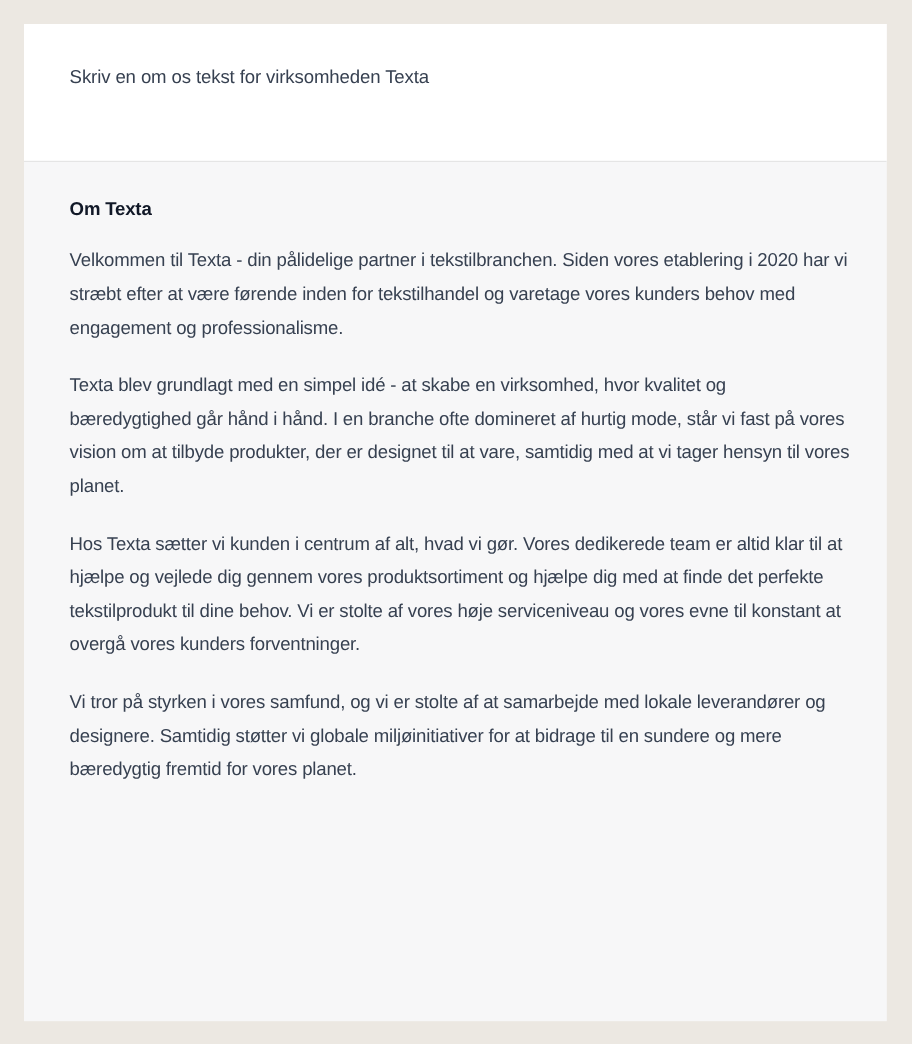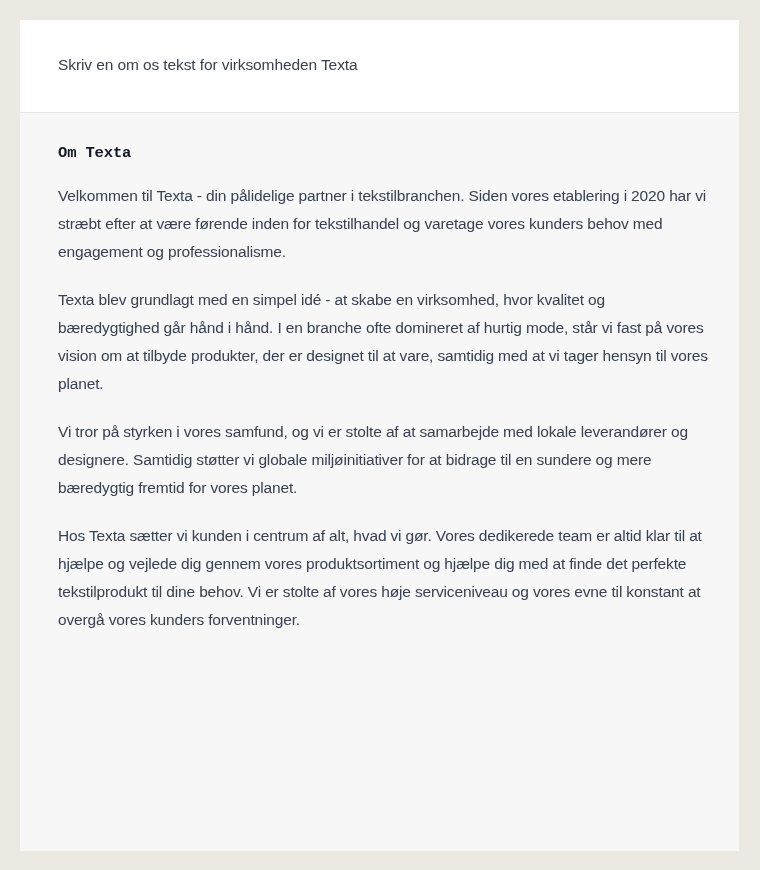"Skriv en om os tekst" .prompt { height: 93px -> 115px }
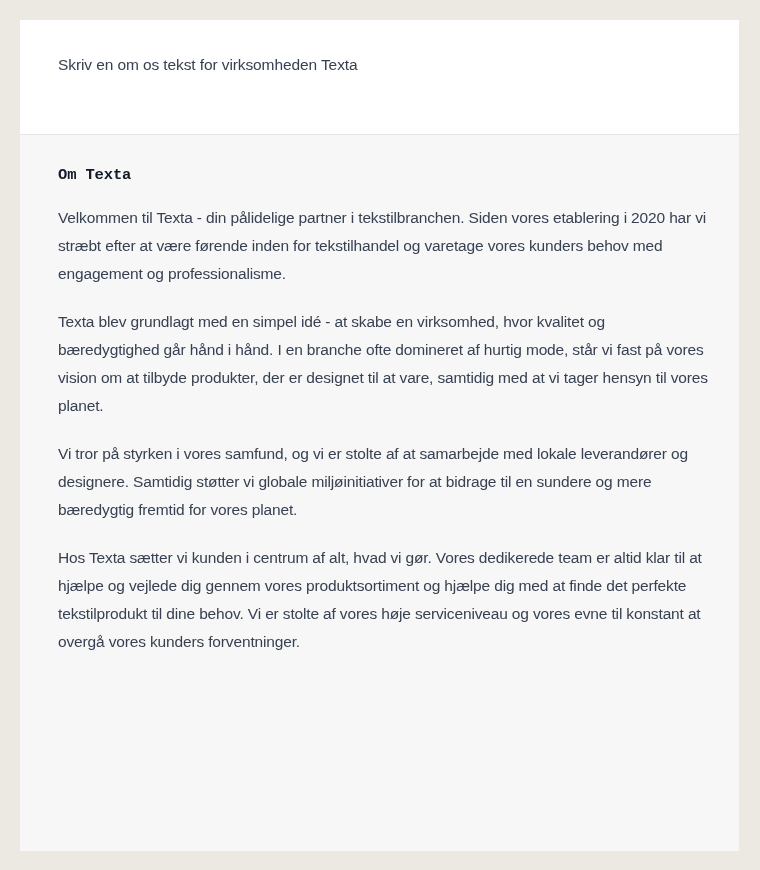"Om Texta" .response h3 { font-family: Liberation Mono, monospace -> none }
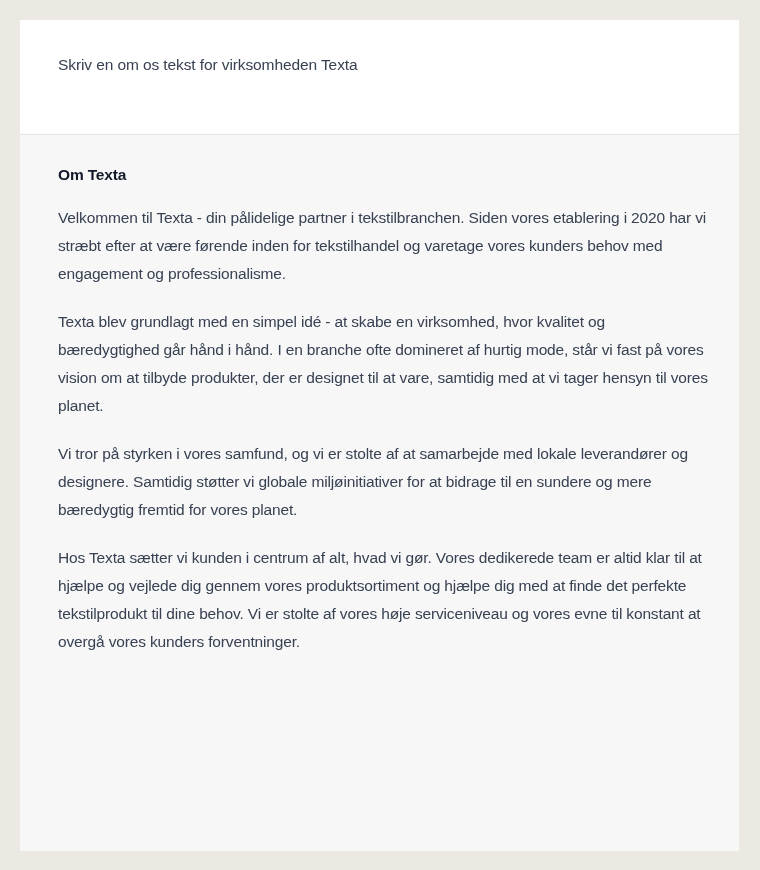"Vi tror på styrken i" p { order: before "Hos Texta sætter vi kunden" -> after "Hos Texta sætter vi kunden" }
